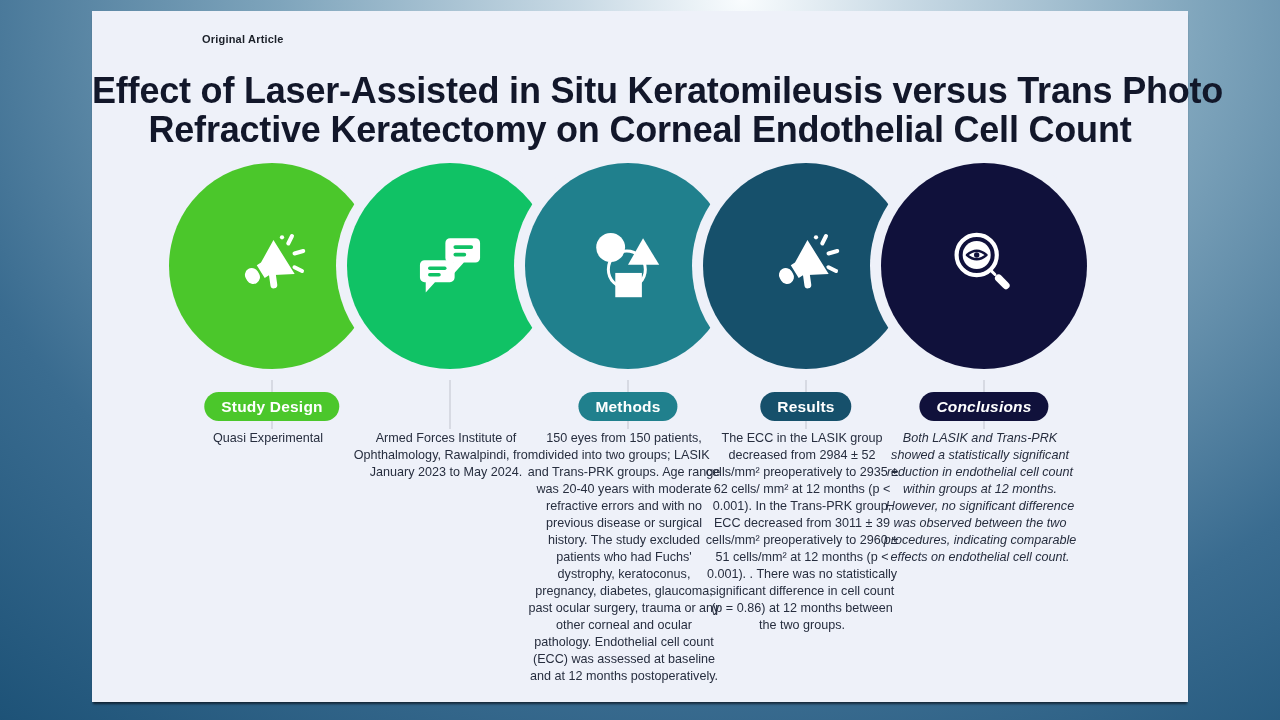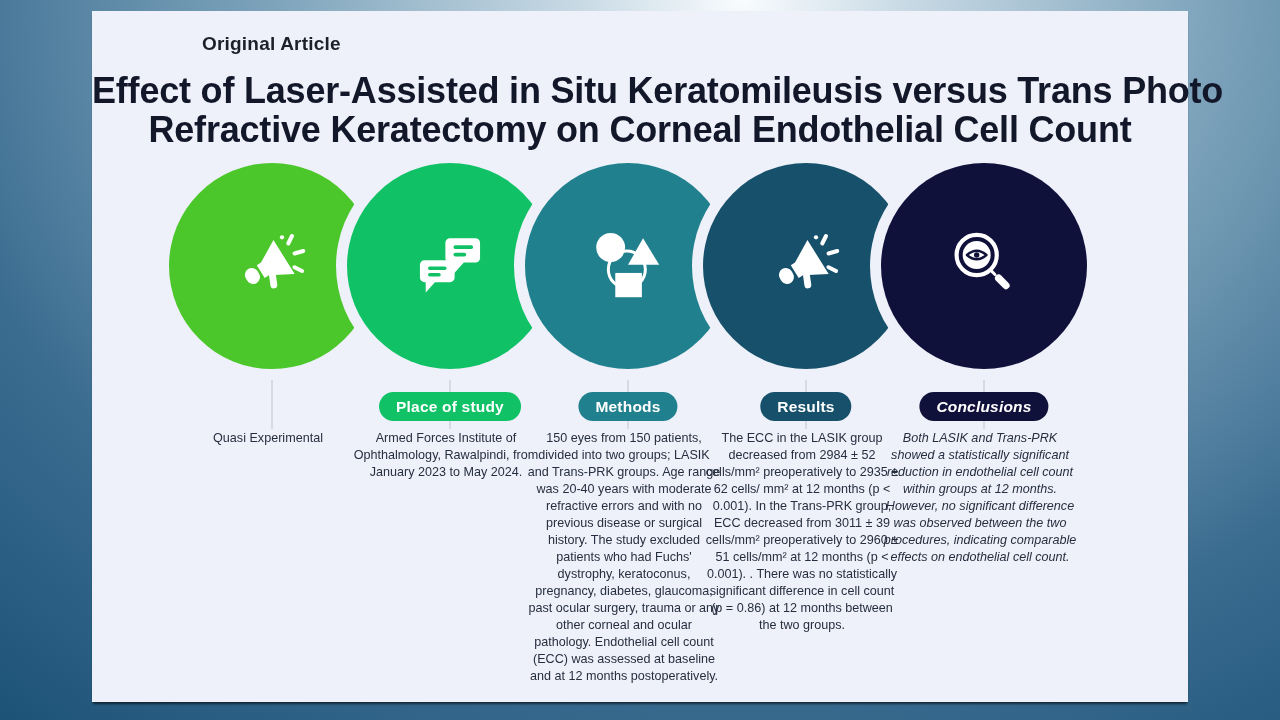"Original Article" .kicker { font-size: 19px -> 11px }
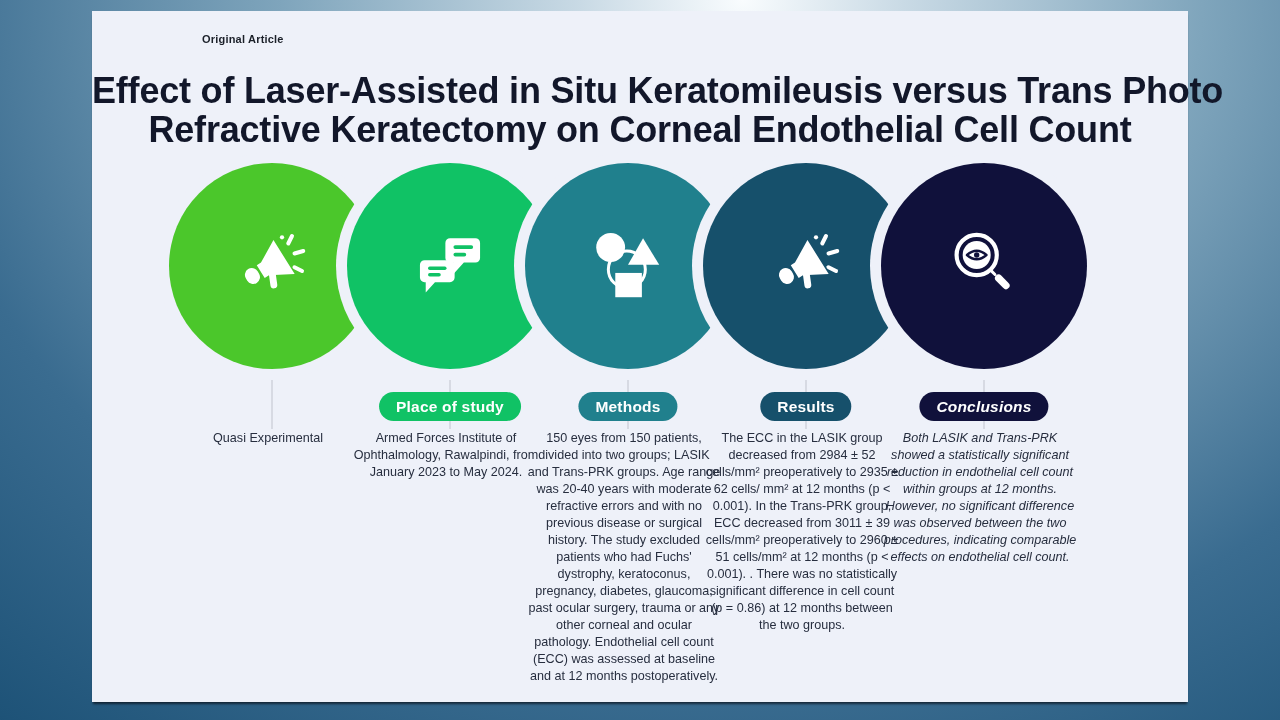"Study Design" div.pill { html: none -> <div>Study Design</div> }
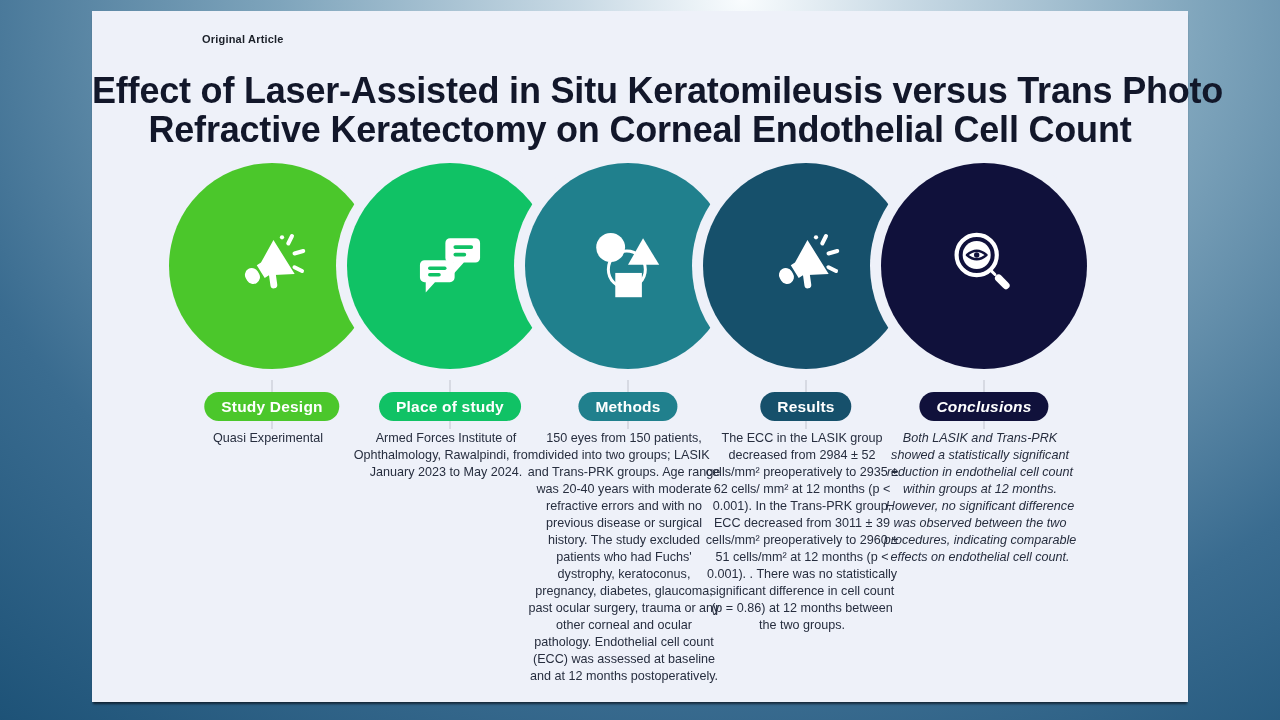"Place of study" div.pill { html: <div>Place of study</div> -> none }
